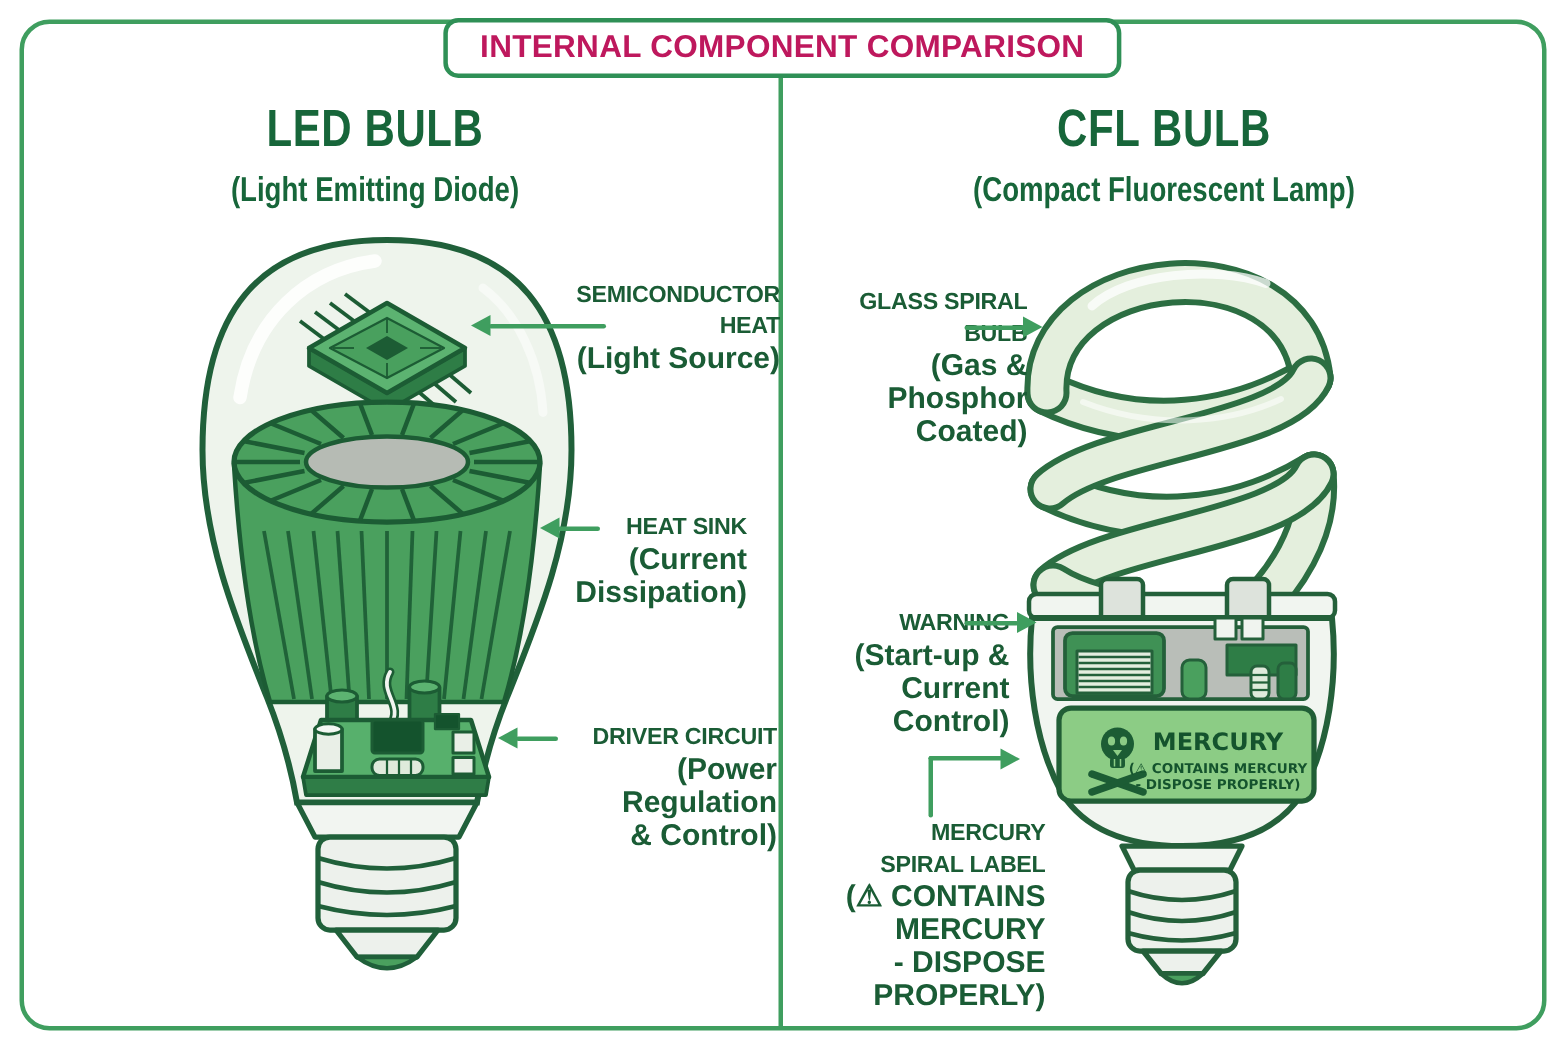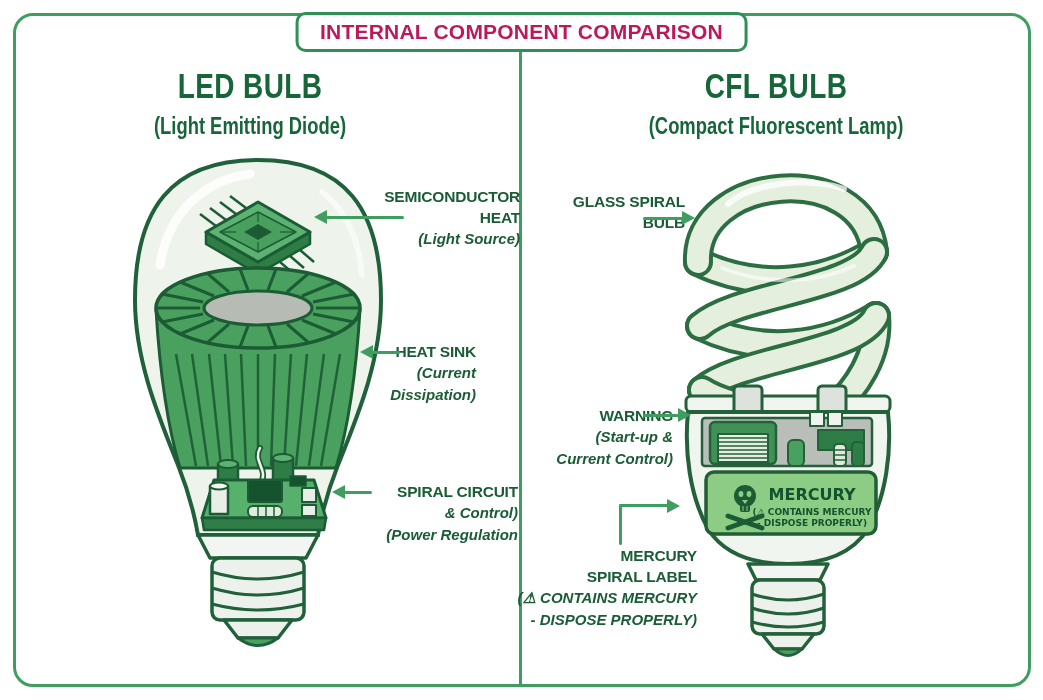"(Light Source)" .label .sub { font-size: 15px -> 20px; font-style: italic -> none }
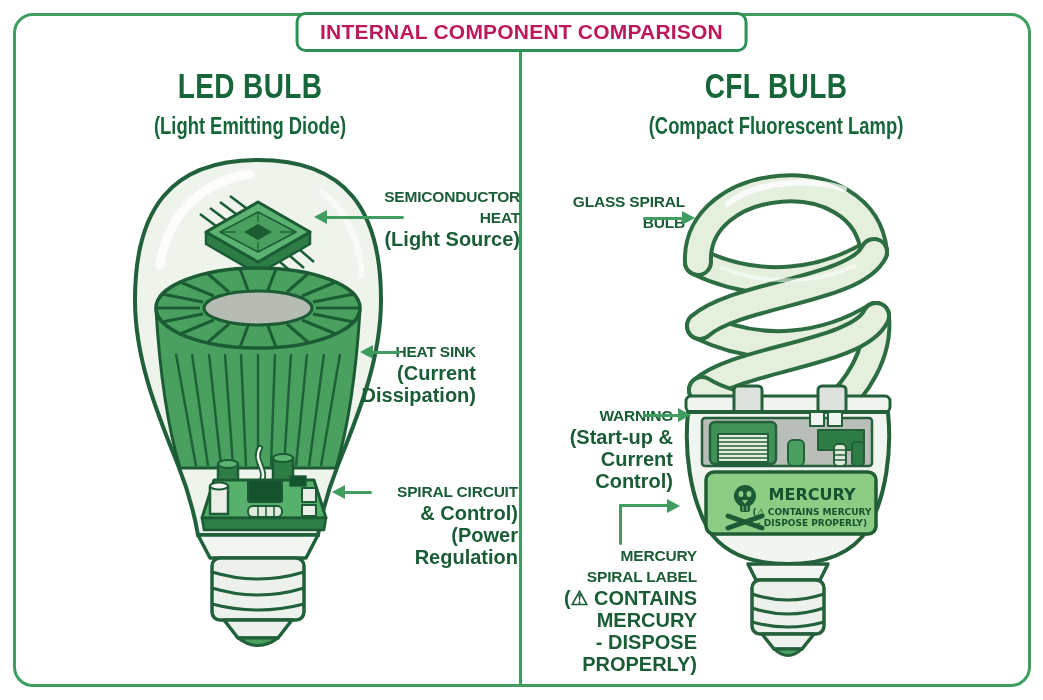"(Gas & Phosphor" span.sub { html: none -> <span>(Gas &amp; Phosphor</span> }
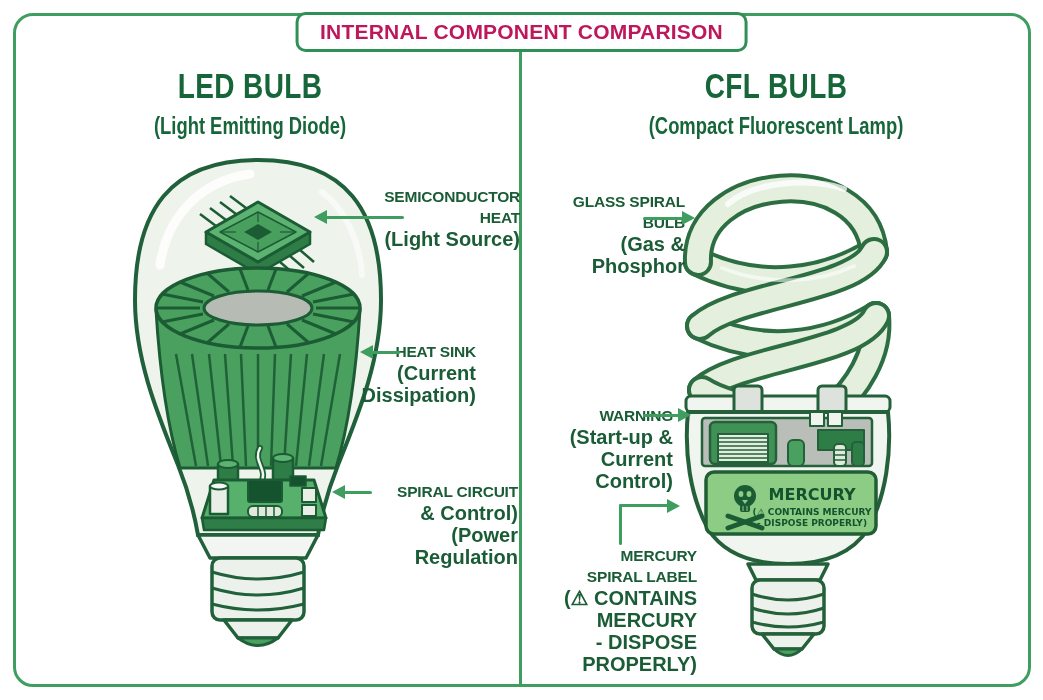"Coated)" span.sub { html: none -> <span>Coated)</span> }
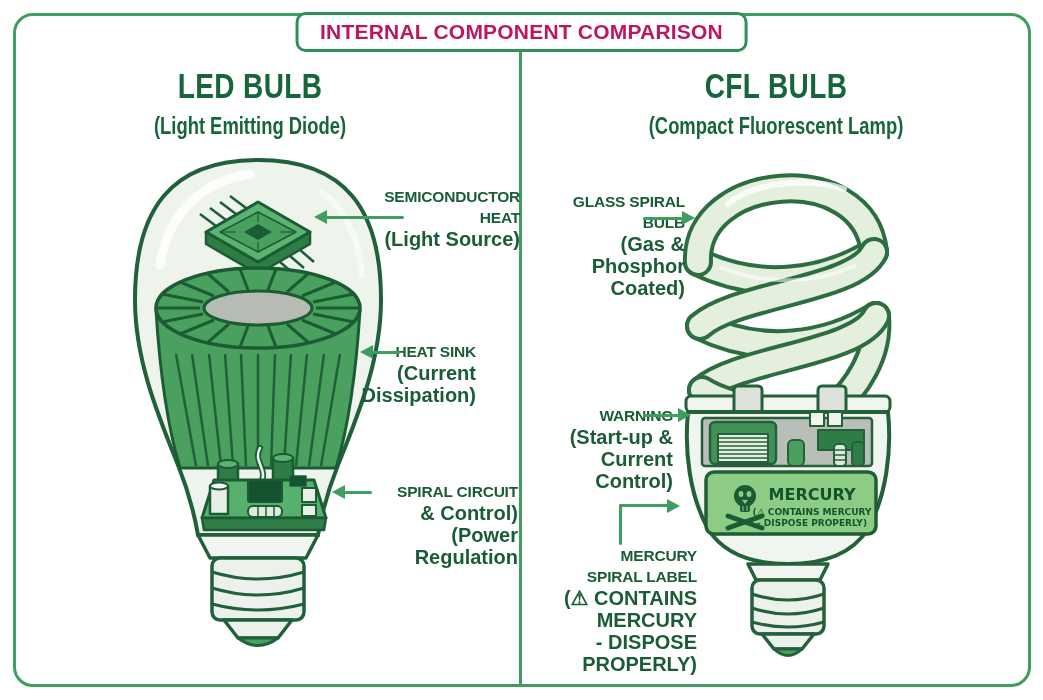"HEAT SINK" div.label { left: 356px -> 378px }
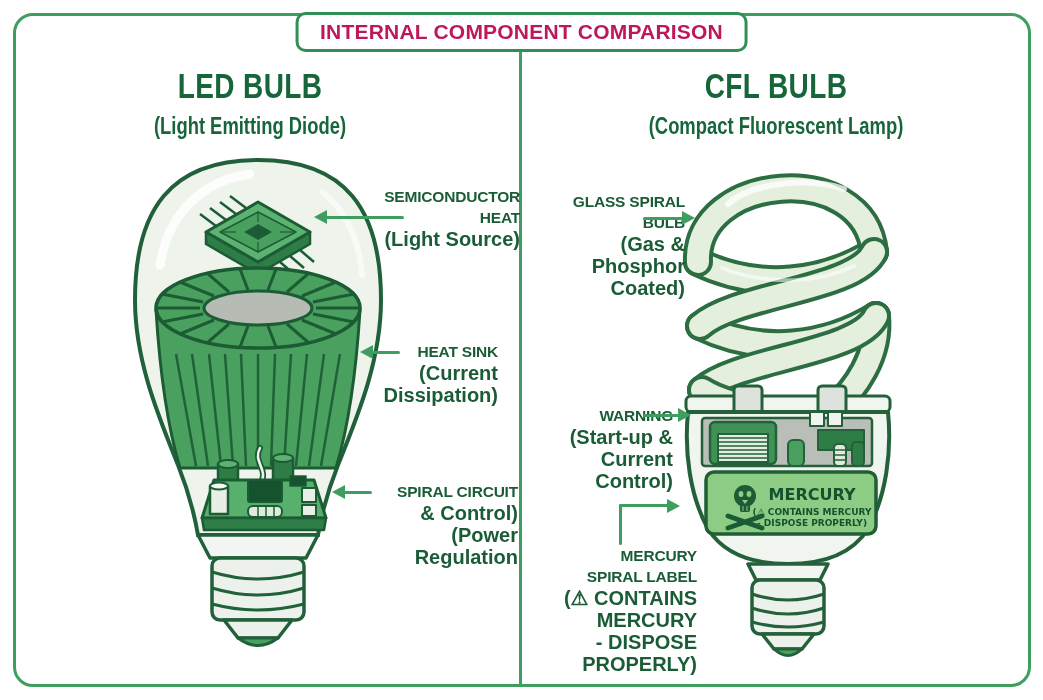"SPIRAL CIRCUIT" span.head { text: SPIRAL -> DRIVER }
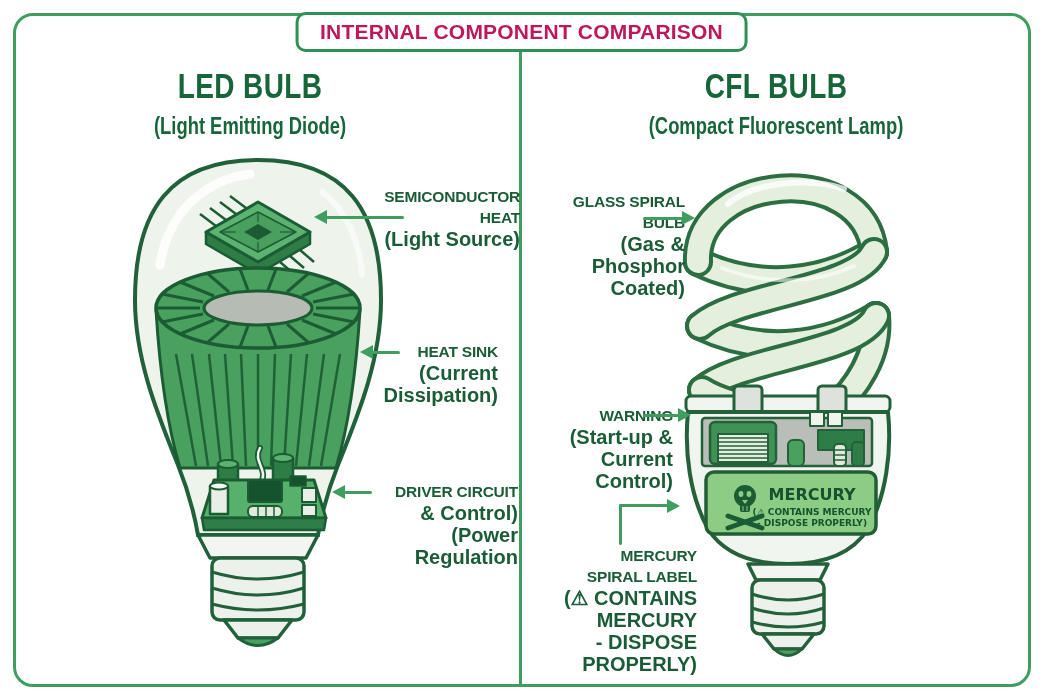"& Control)" span.sub { order: before "(Power Regulation" -> after "(Power Regulation" }
